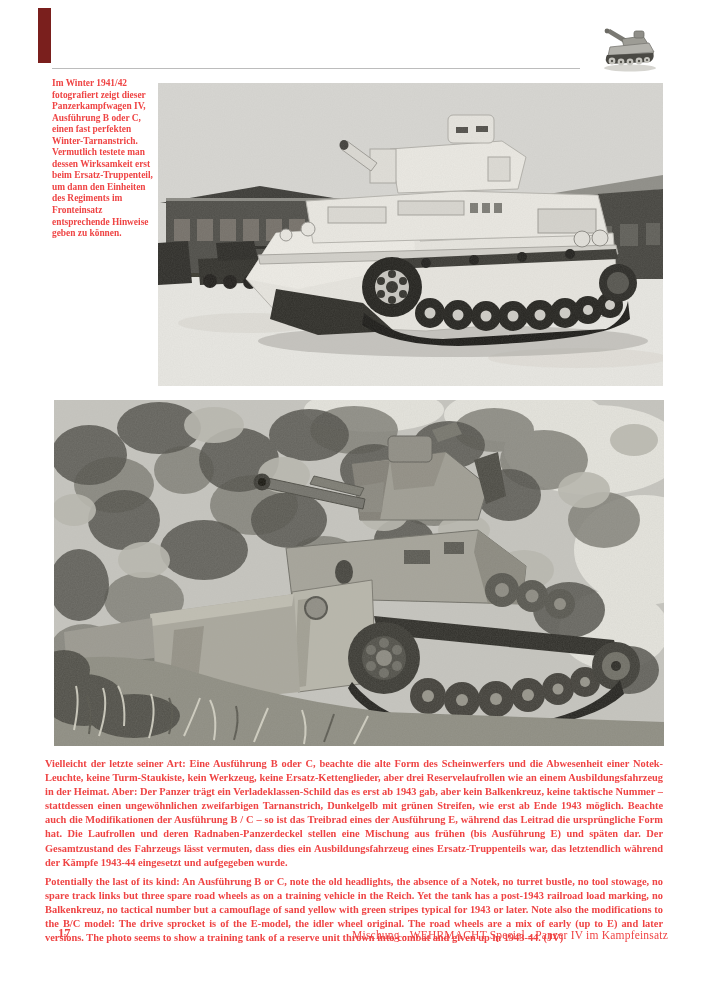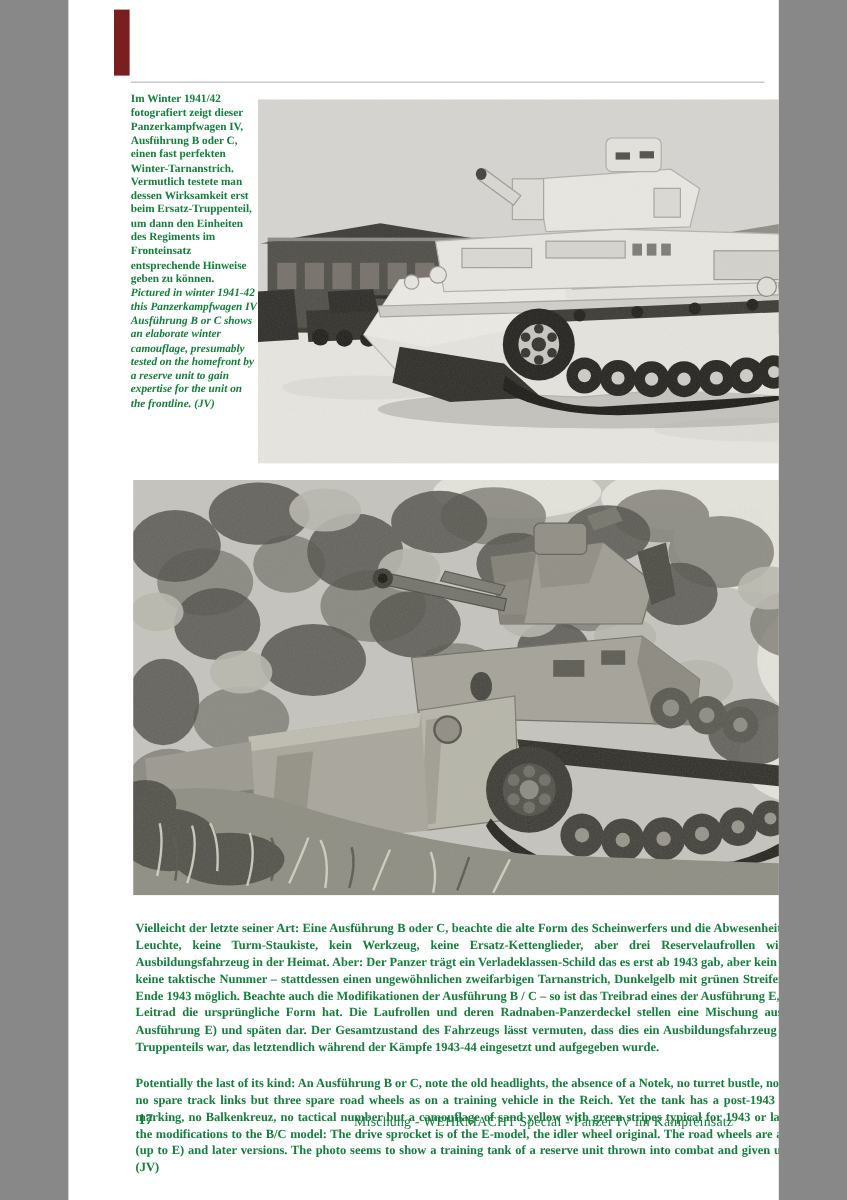"Im Winter 1941/42 fotografiert zeigt" .page { color: #15803d -> #ef4444; width: 592px -> 706px }
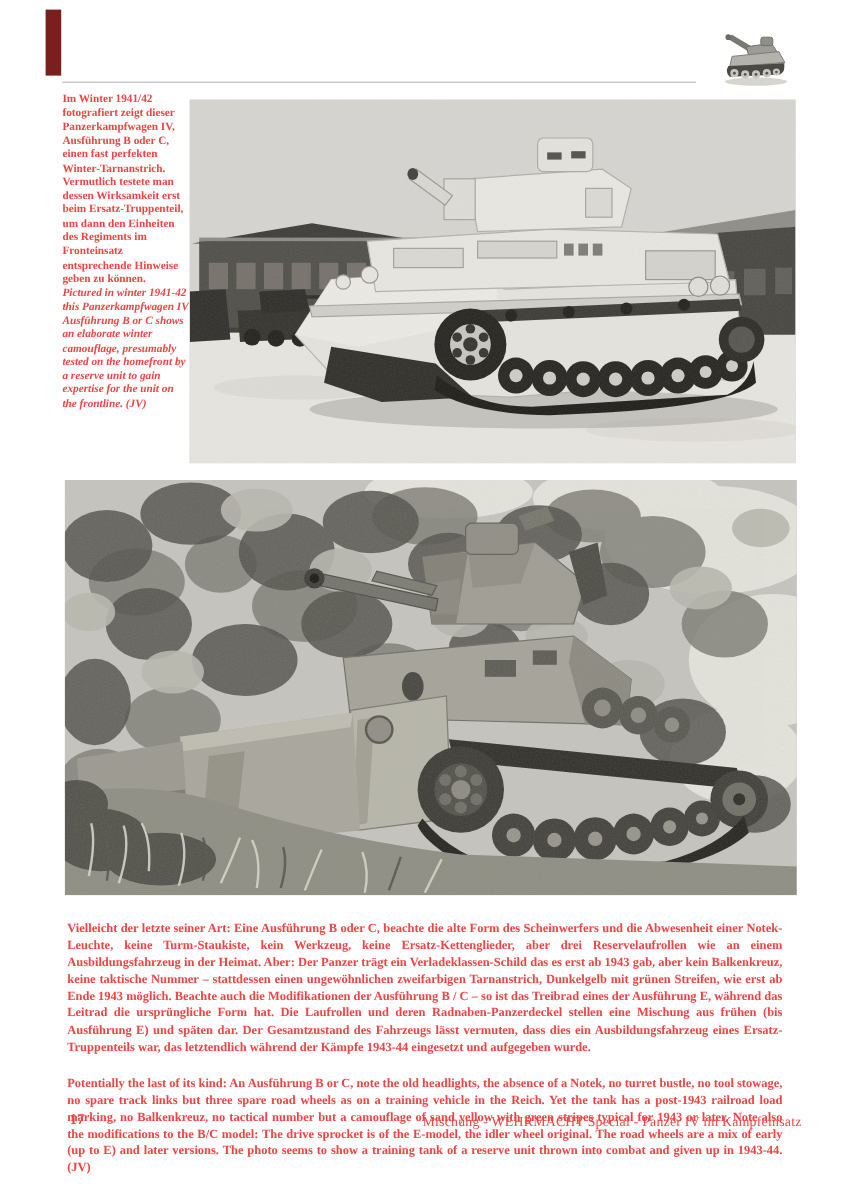"Pictured in winter 1941-42 this" div.en { html: <div>Pictured in winter 1941-42 this Panzerkampfwagen IV Ausführung B or C shows an elaborate winter camouflage, presumably tested on the homefront by a reserve unit to gain expertise for the unit on the frontline. (JV)</div> -> none }
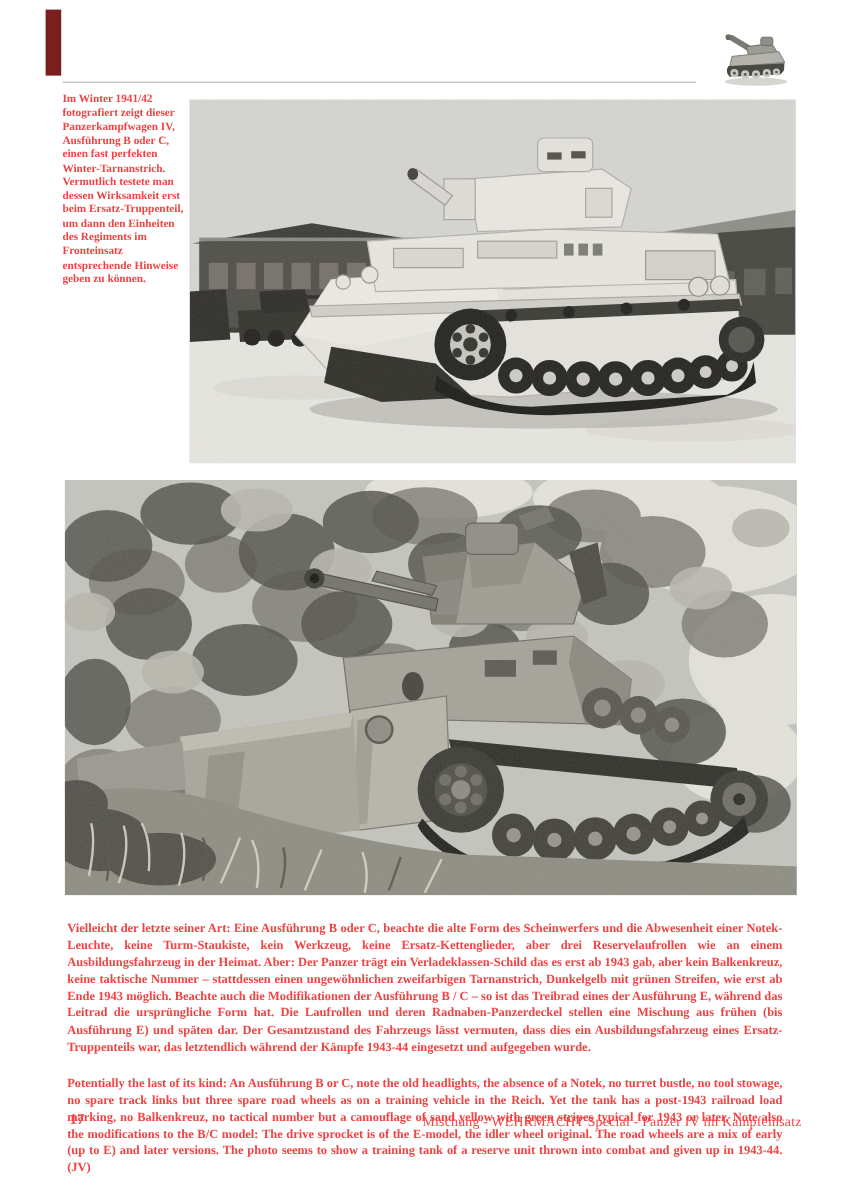"Vielleicht der letzte seiner Art:" .bottom-caption p { margin: 16px -> 5px }
